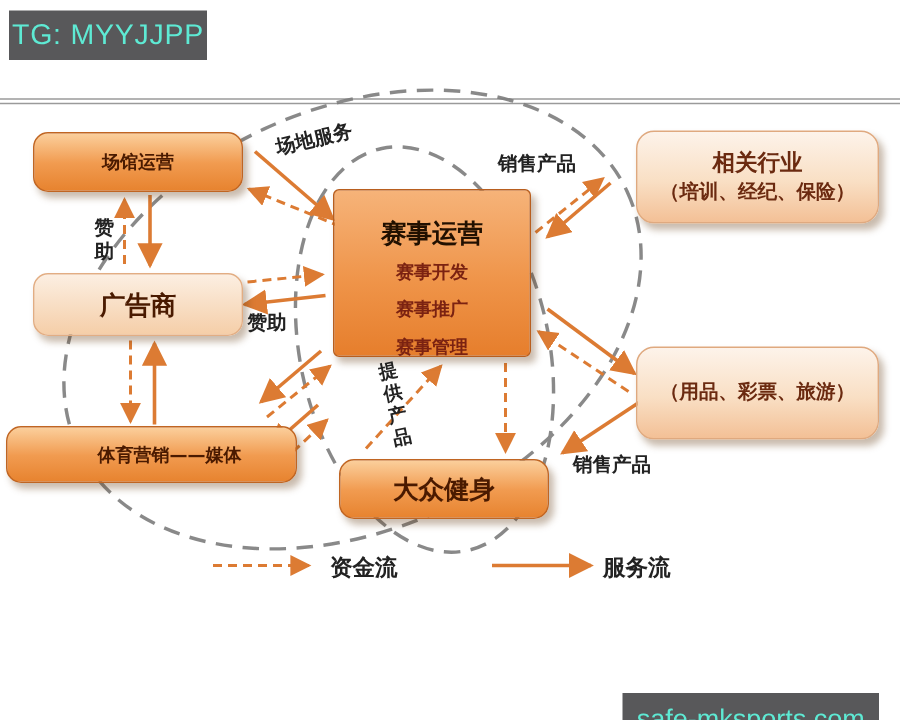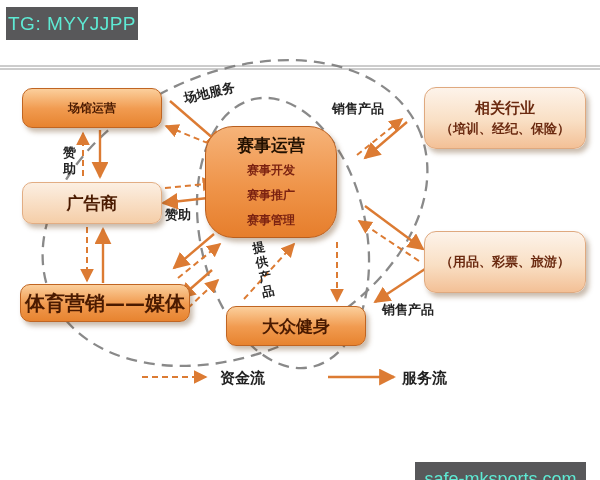"赛事运营" .node.center { border-radius: 28px -> 4px; left: 205px -> 222px; padding-top: 6px -> 17px }
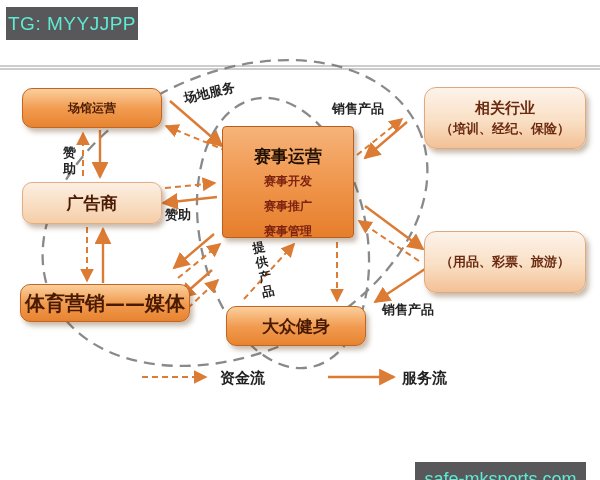"体育营销——媒体" .node.marketing { font-size: 20px -> 12px; left: 20px -> 4px; padding-left: none -> 24px }
